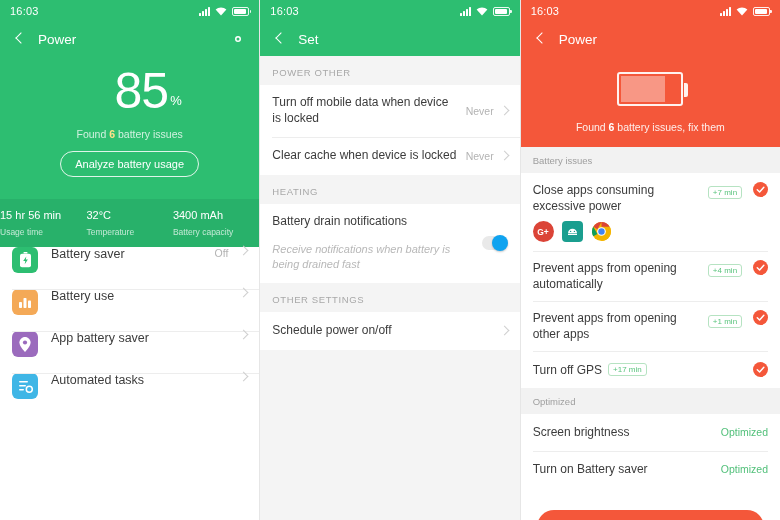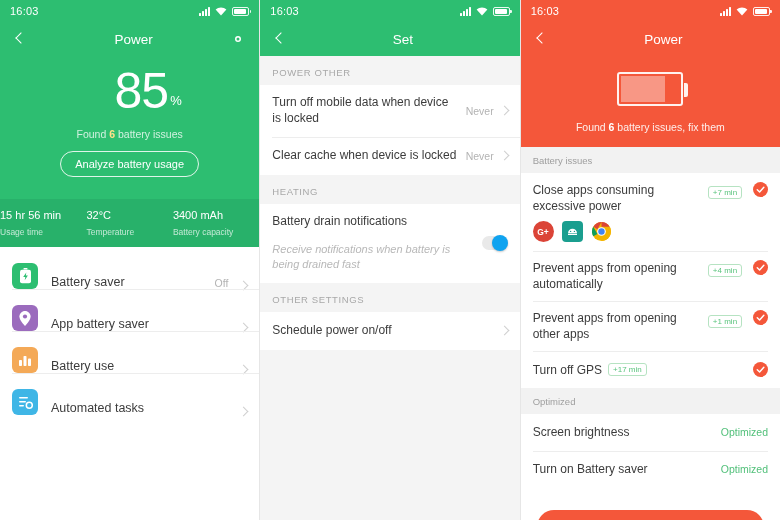"Power" .appbar { text-align: center -> none }
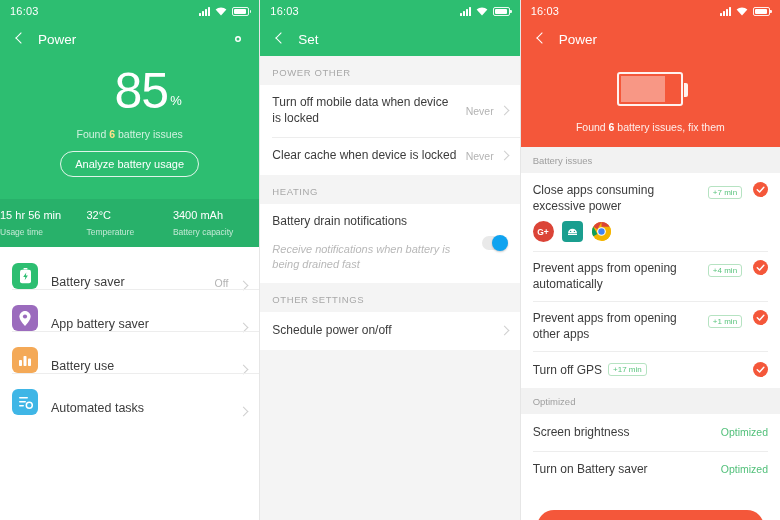"Battery saver" .row { align-items: flex-end -> flex-start }
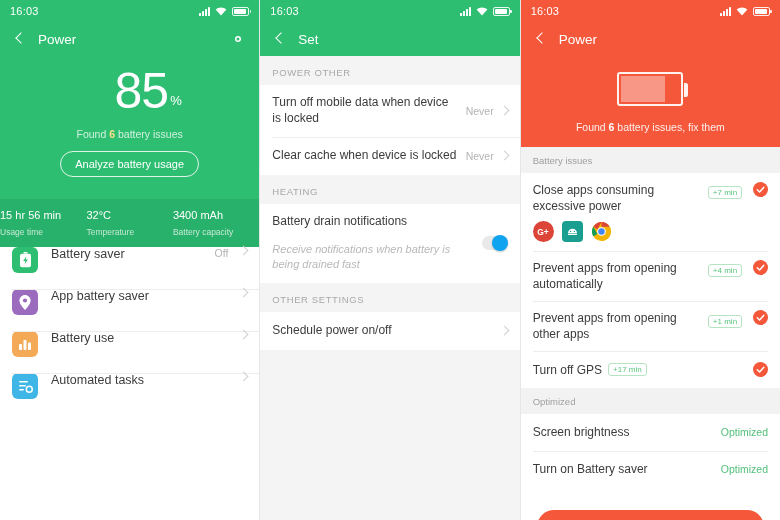"App battery saver" div.row { order: before "Battery use" -> after "Battery use" }
